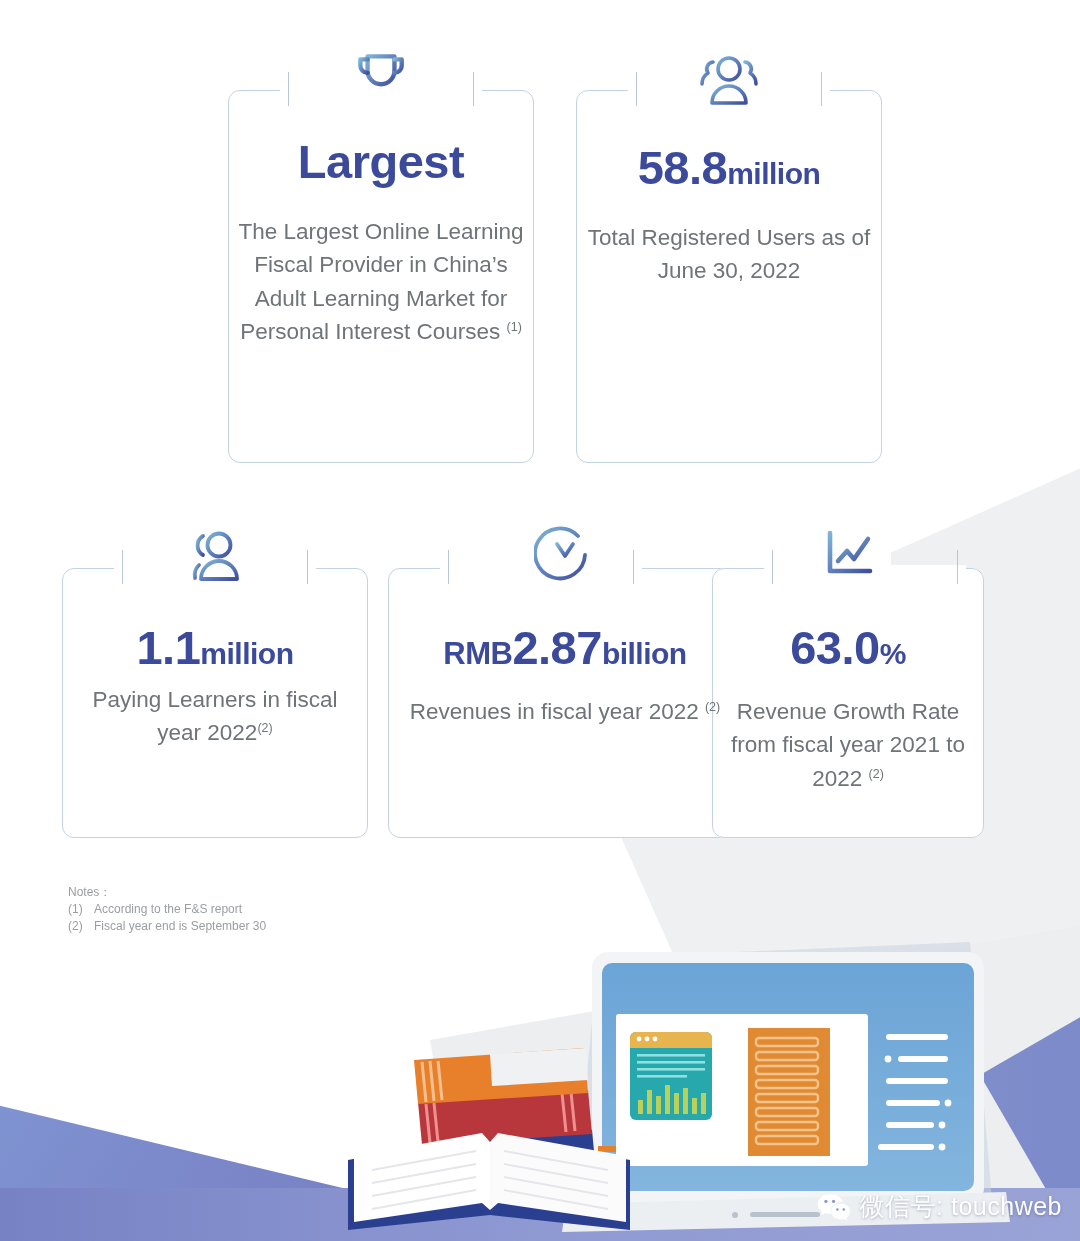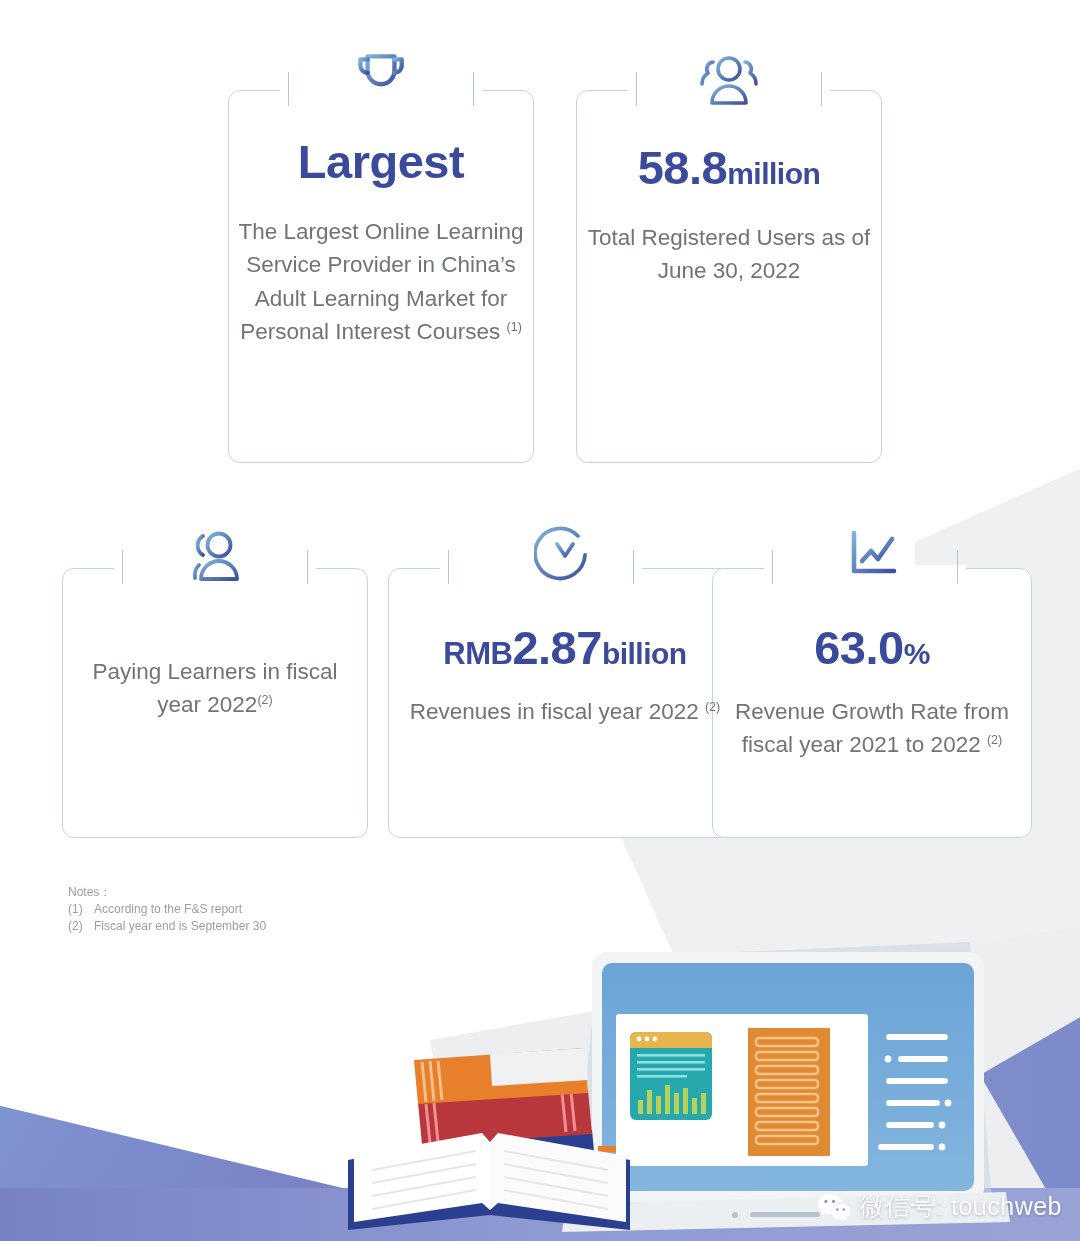"The Largest Online Learning Service" span { text: Service -> Fiscal }
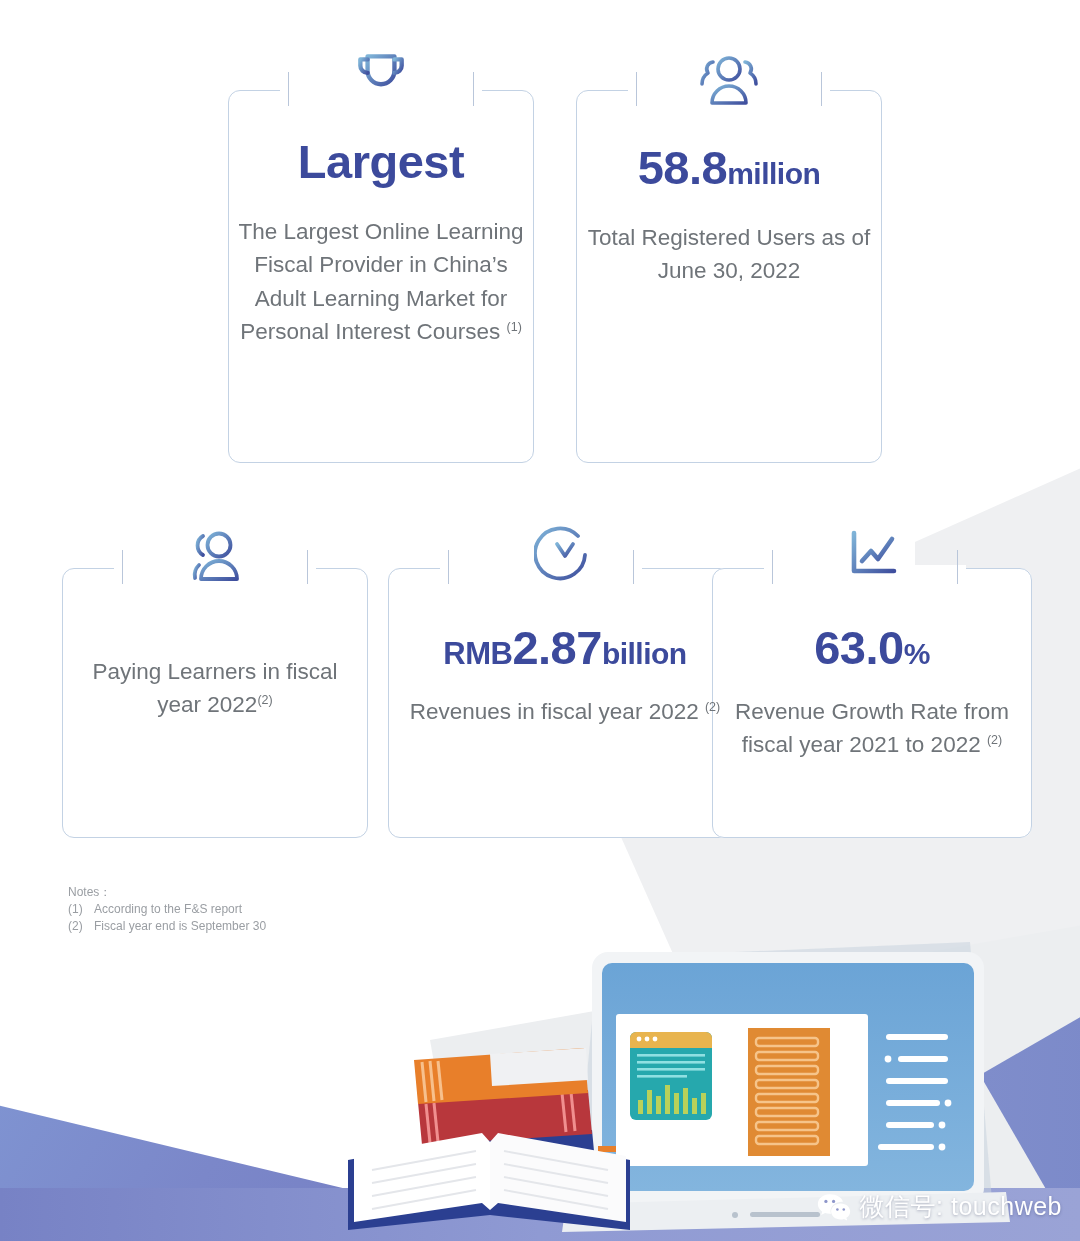"1.1million" div.headline { html: none -> <div> <span>1.1</span><span>million</span> </div> }
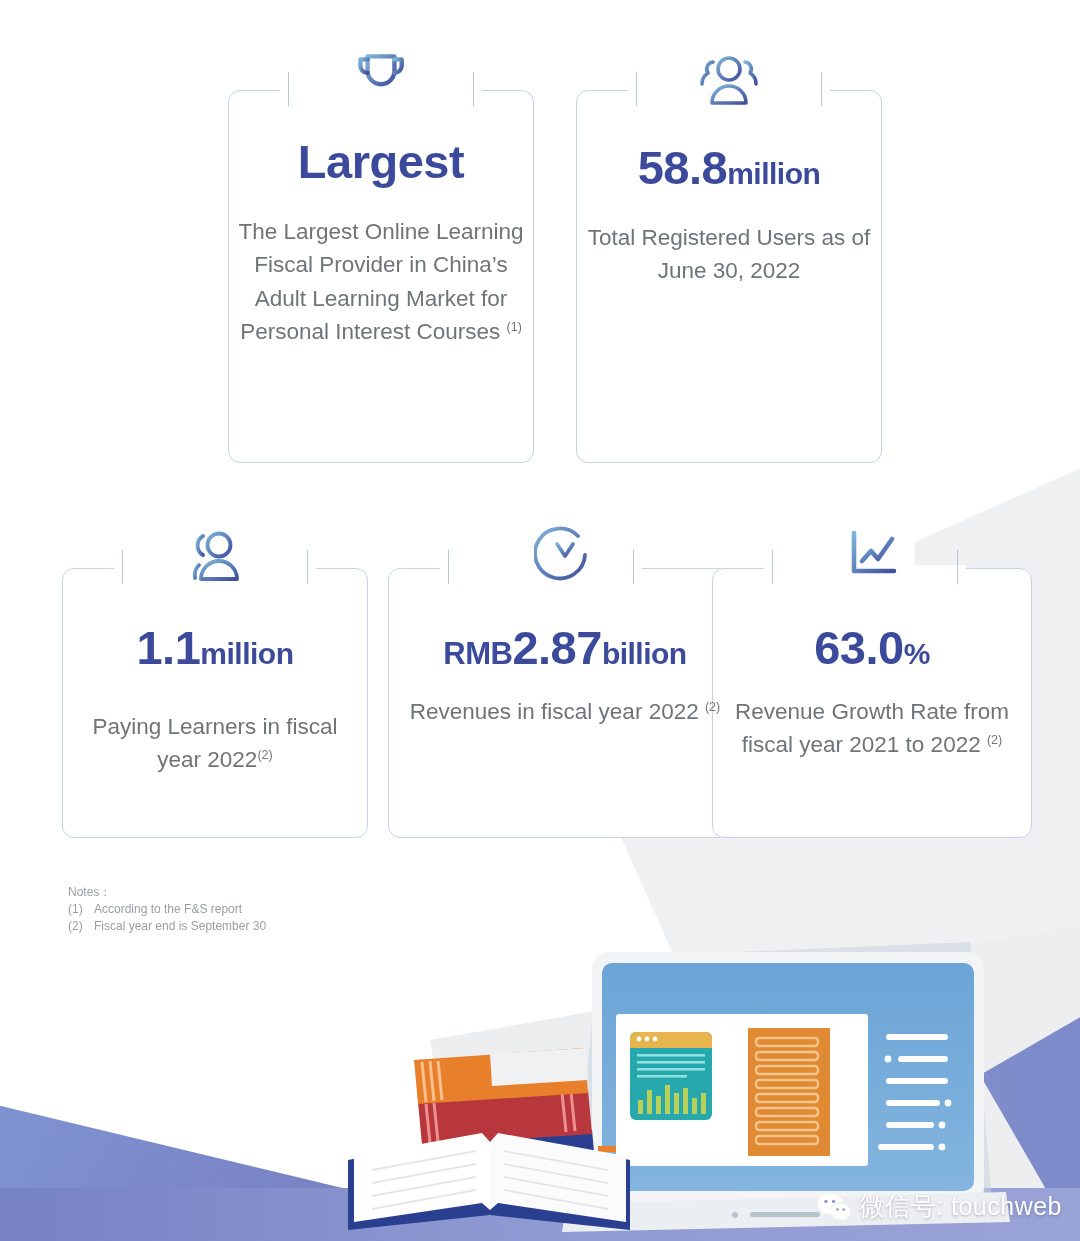"63.0%" div.card { width: 320px -> 272px }
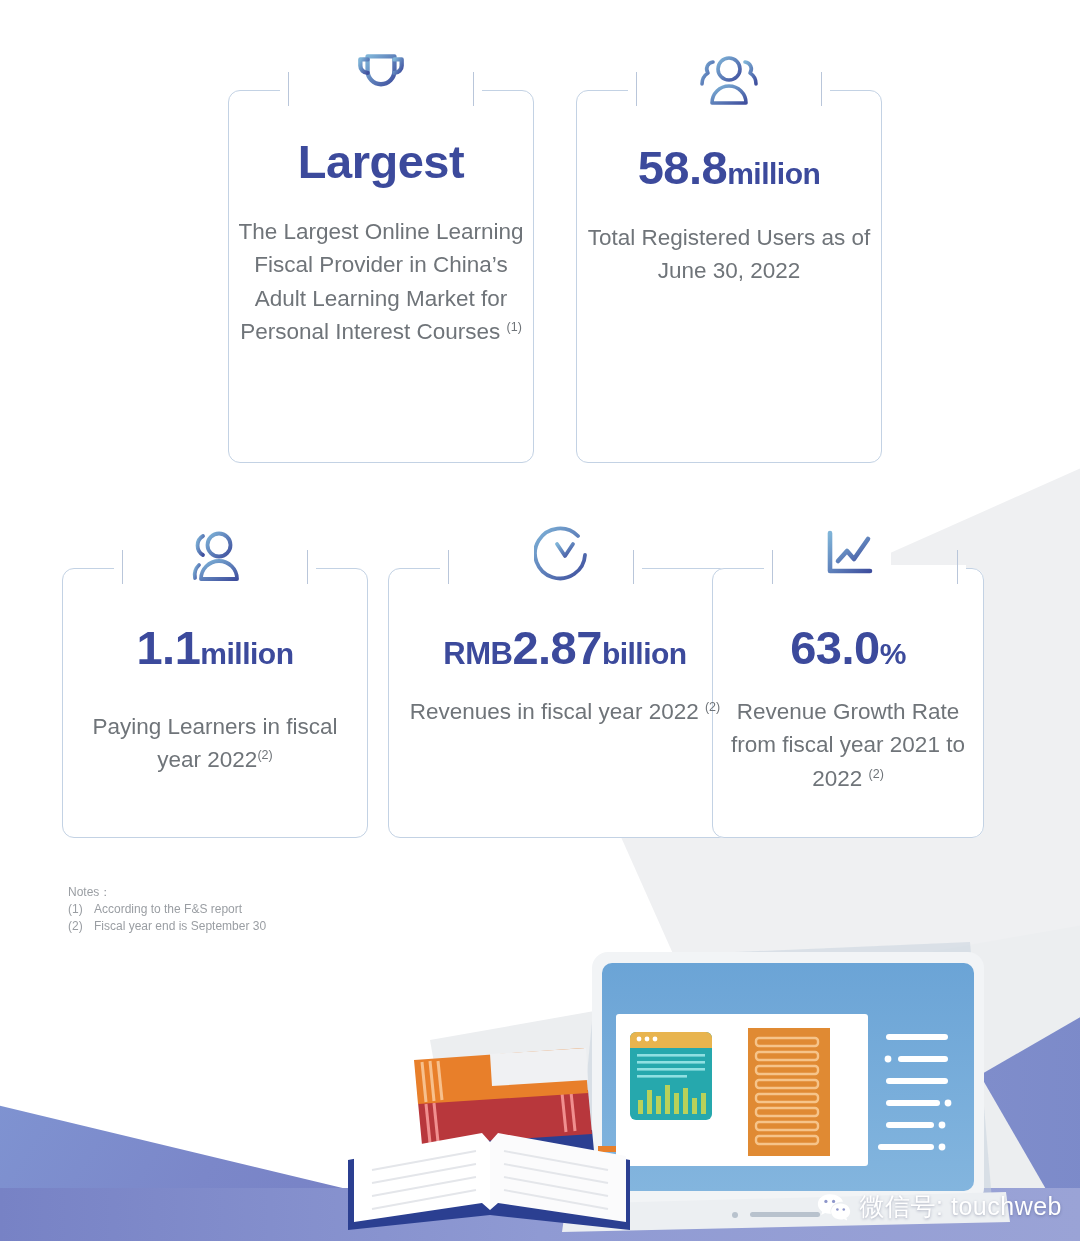"Paying Learners in fiscal year" div.desc { margin-top: 35px -> 8px }
